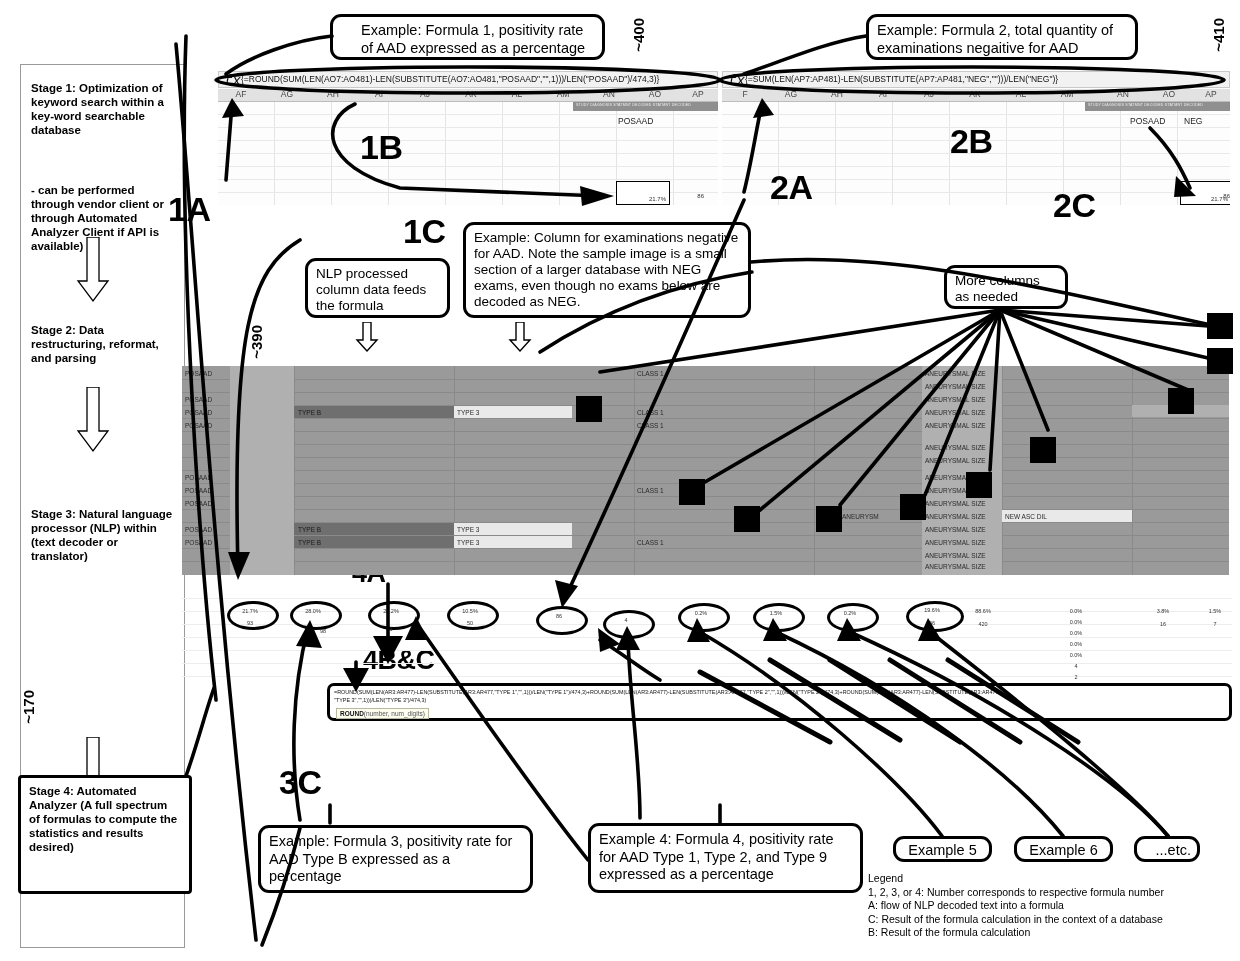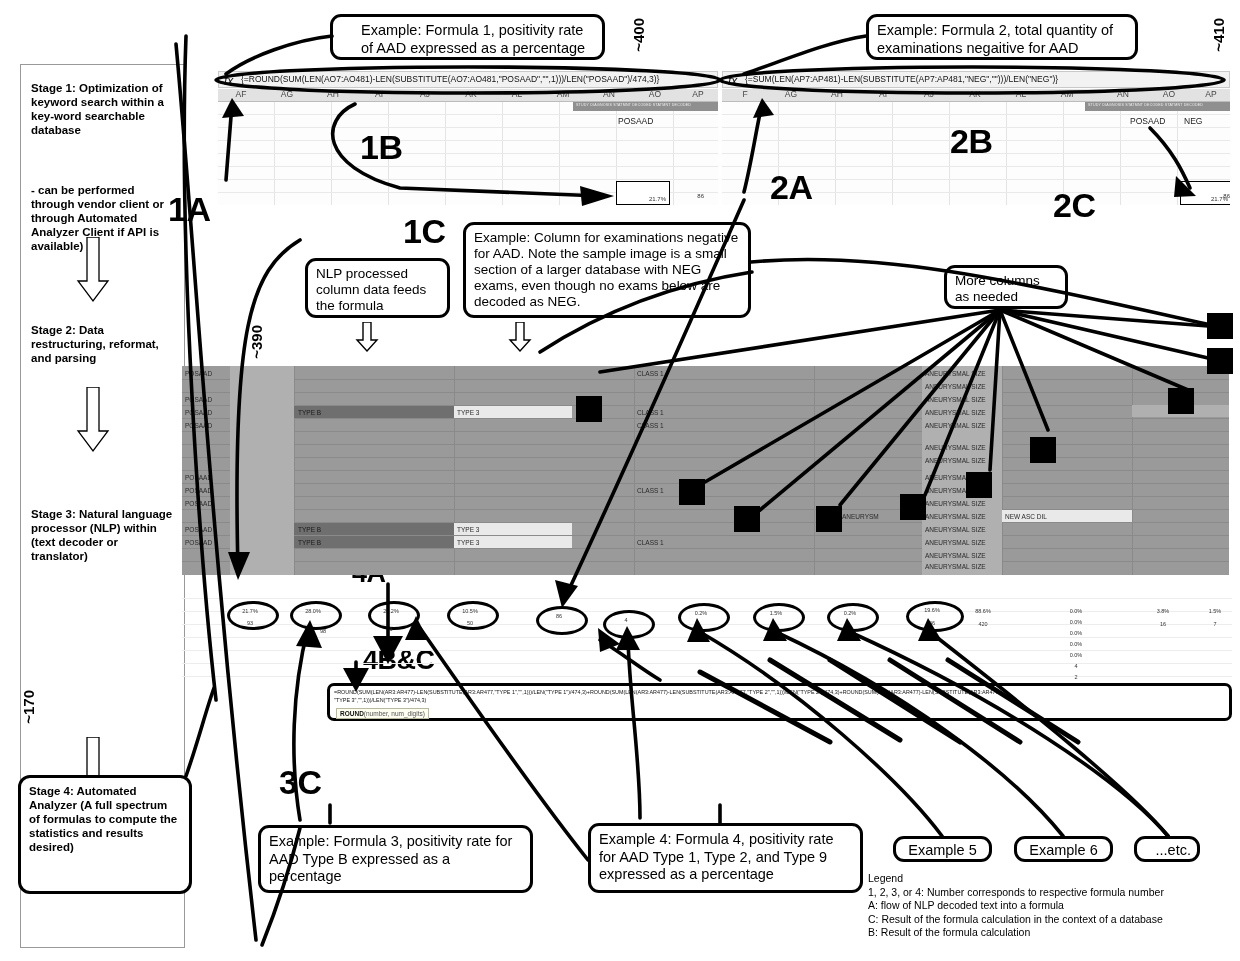"fx" .fx { font-family: Liberation Sans, sans-serif -> Liberation Mono, monospace; font-size: 12px -> 14px }
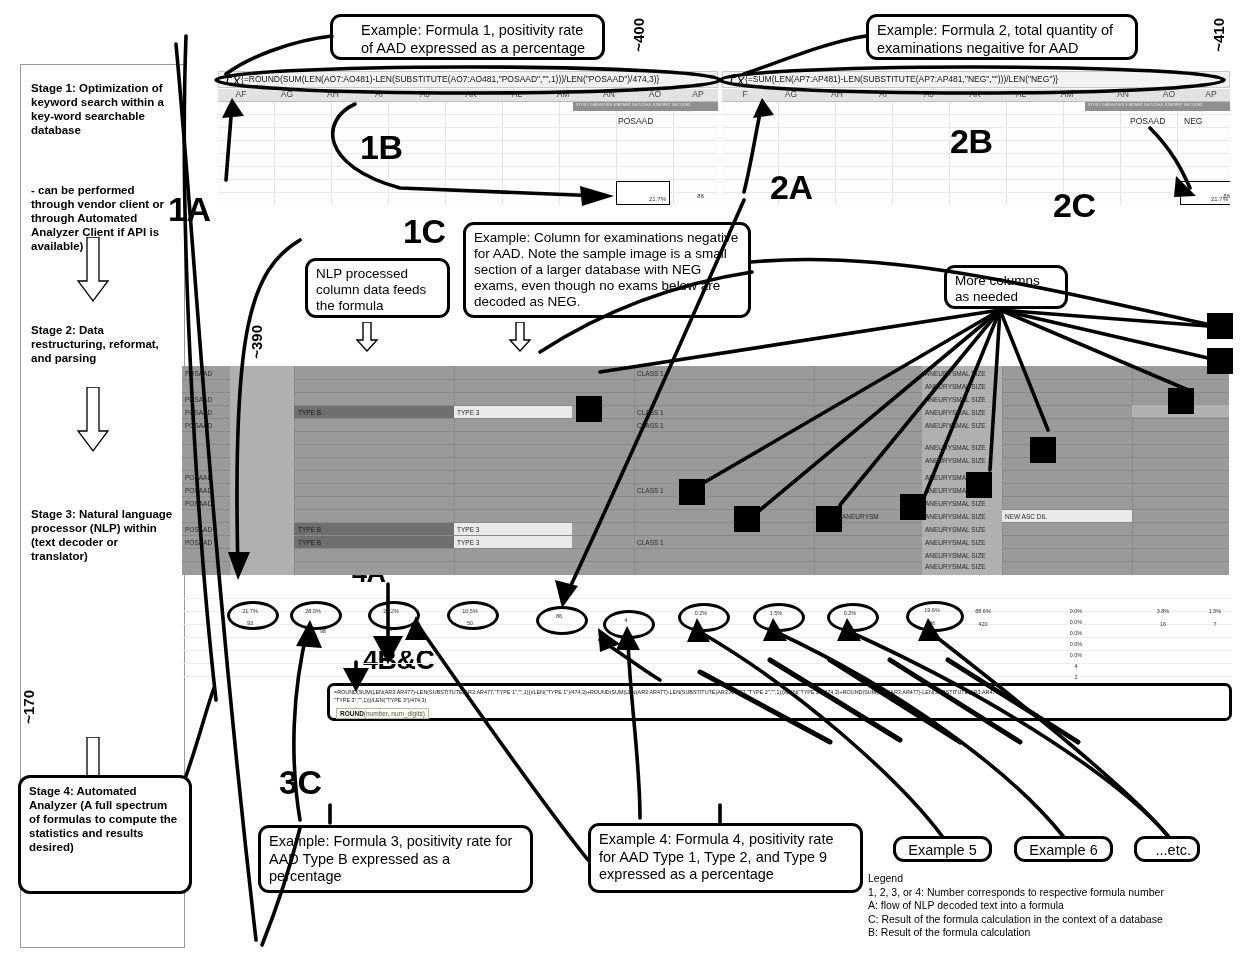"Stage 4: Automated Analyzer (A" .stage4box { border-radius: 12px -> 4px }
